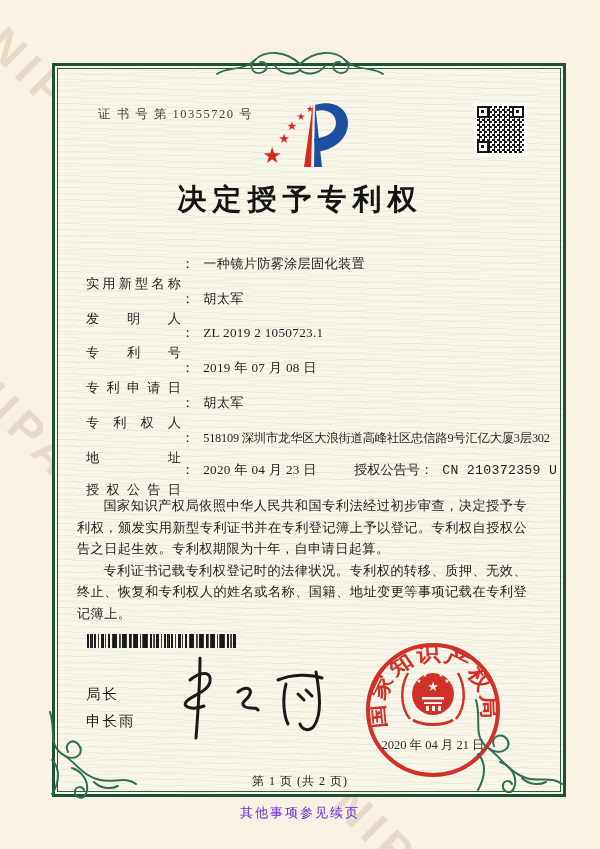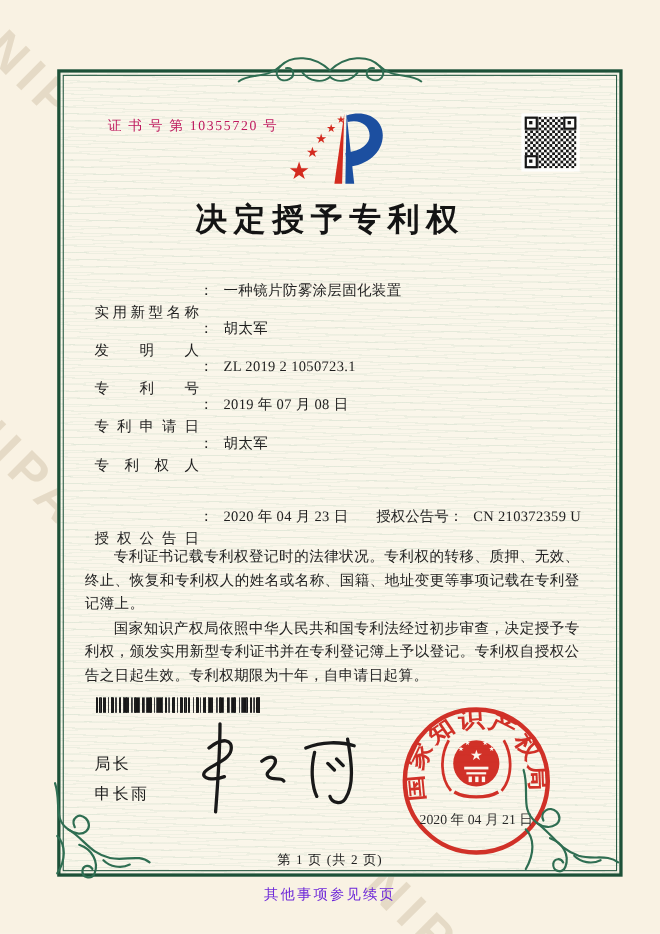"证 书 号 第 10355720" .cert-no { color: #be185d -> #404040 }
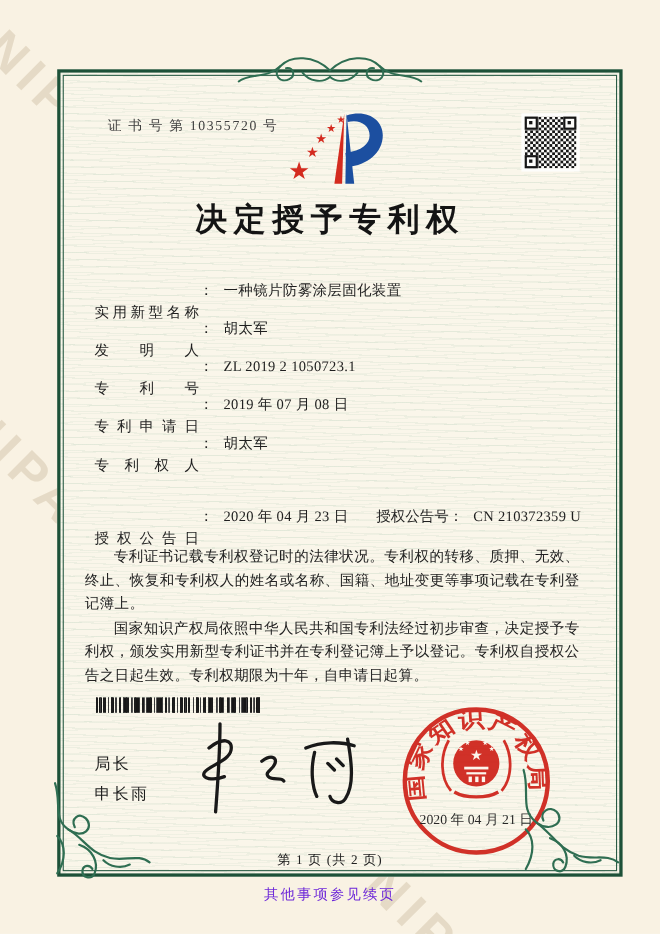"地址： 518109 深圳市龙华区大浪街道高峰社区忠信路9号汇亿大厦3层302" div.row { html: none -> <div> <span>地址</span><span>：</span><span>518109 深圳市龙华区大浪街道高峰社区忠信路9号汇亿大厦3层302</span> </div> }
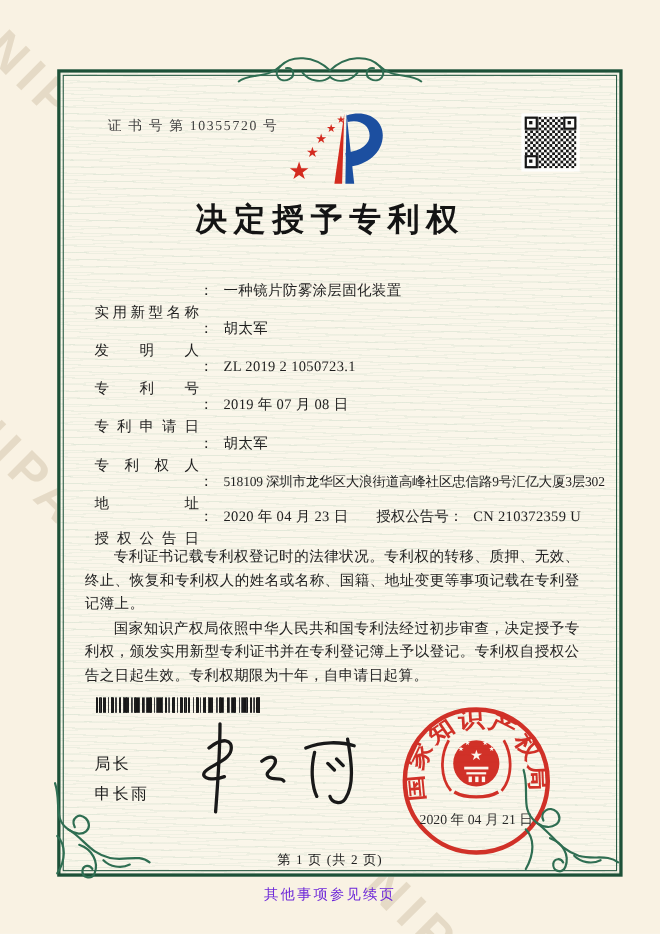"授权公告号： CN 210372359 U" span.pair2 { font-family: none -> Liberation Mono, monospace; margin-left: 22px -> 34px }
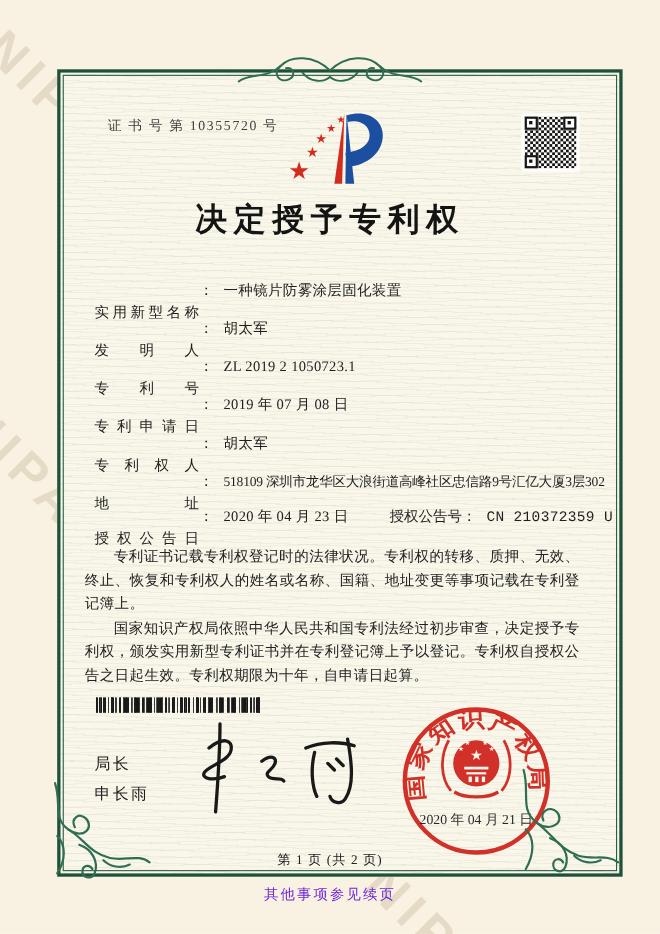"专利证书记载专利权登记时的法律状况。专利权的转移、质押、无效、终止、恢复和专利权" p { order: before "国家知识产权局依照中华人民共和国专利法经过初步审查，决定授予专利权，颁发实用新型" -> after "国家知识产权局依照中华人民共和国专利法经过初步审查，决定授予专利权，颁发实用新型" }
